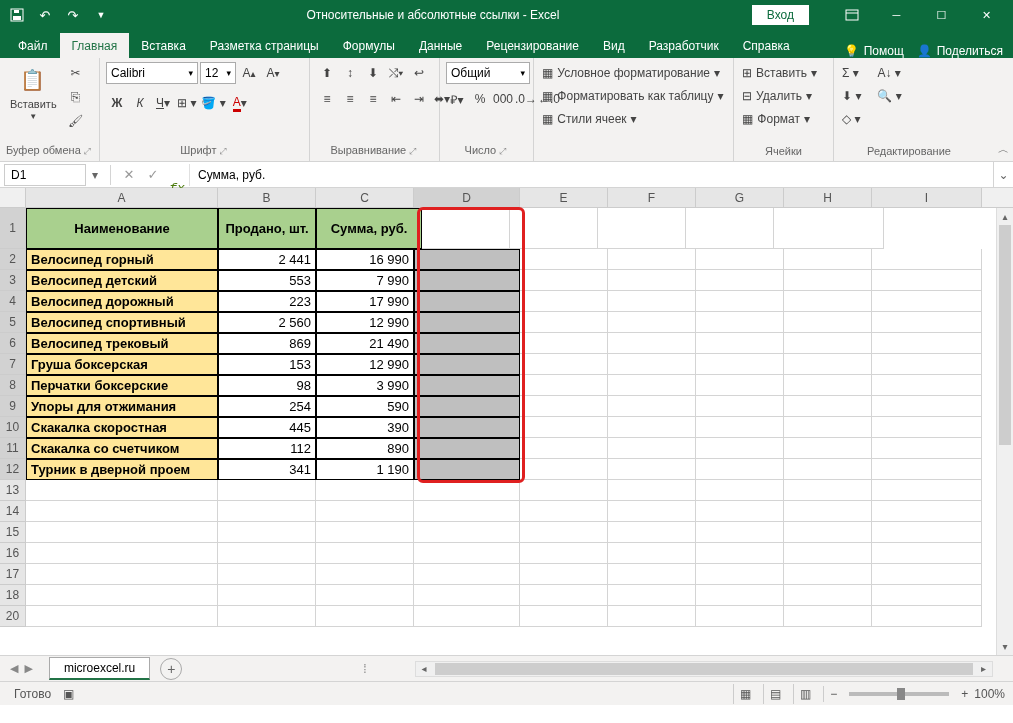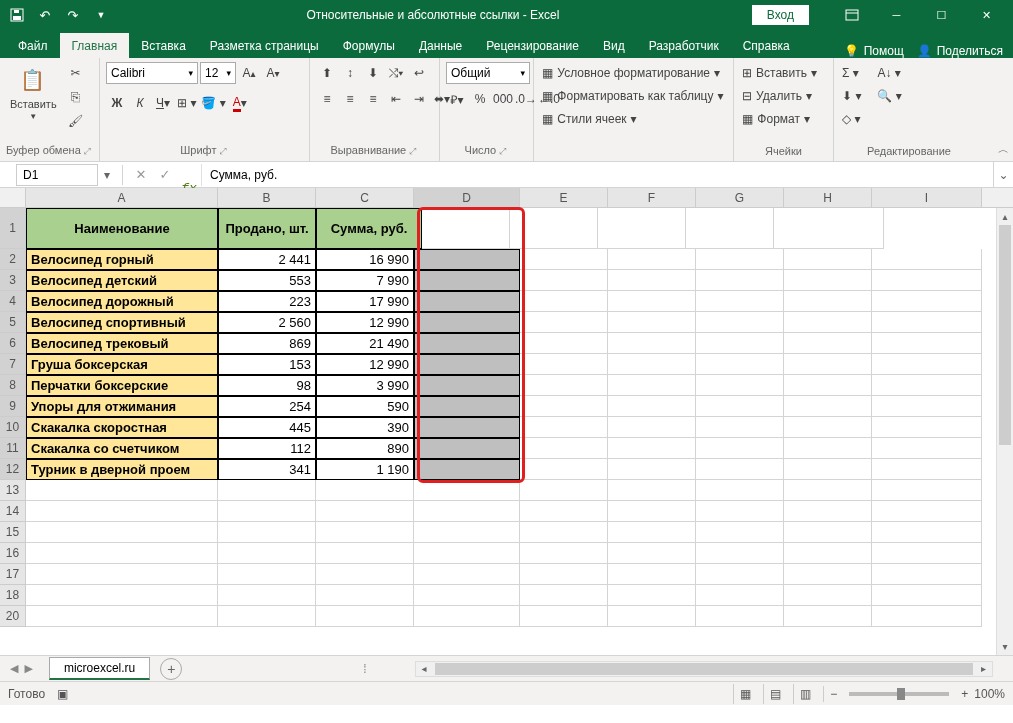"D1" .namebox { margin: 2px 0 2px 16px -> 2px 0 2px 4px }
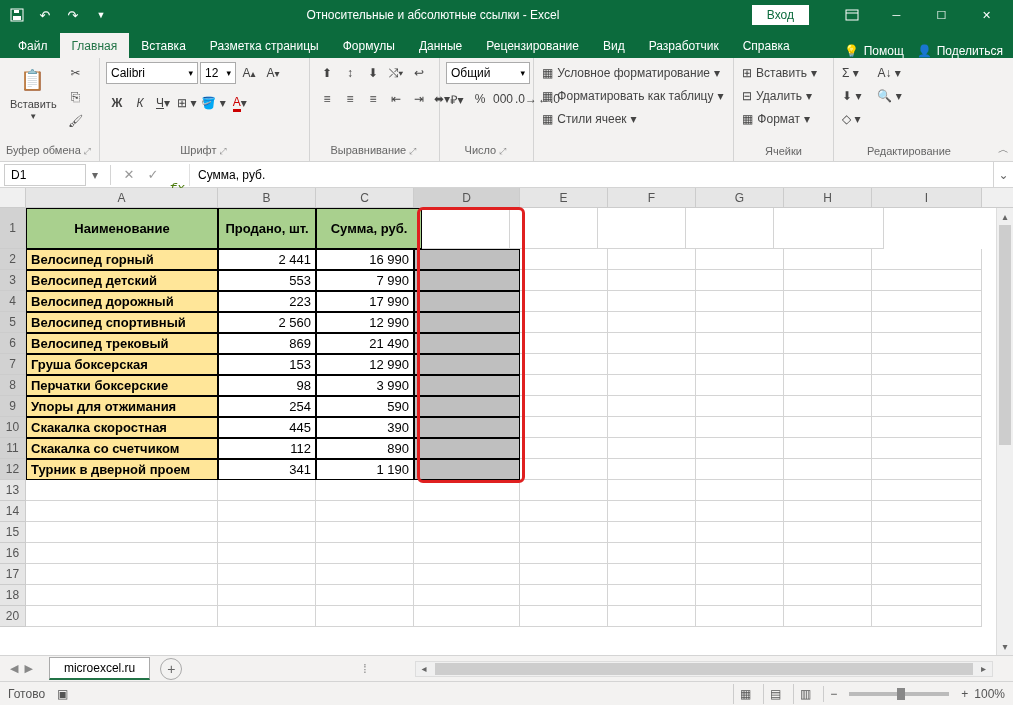"Готово" .status-left { margin-left: none -> 6px }
